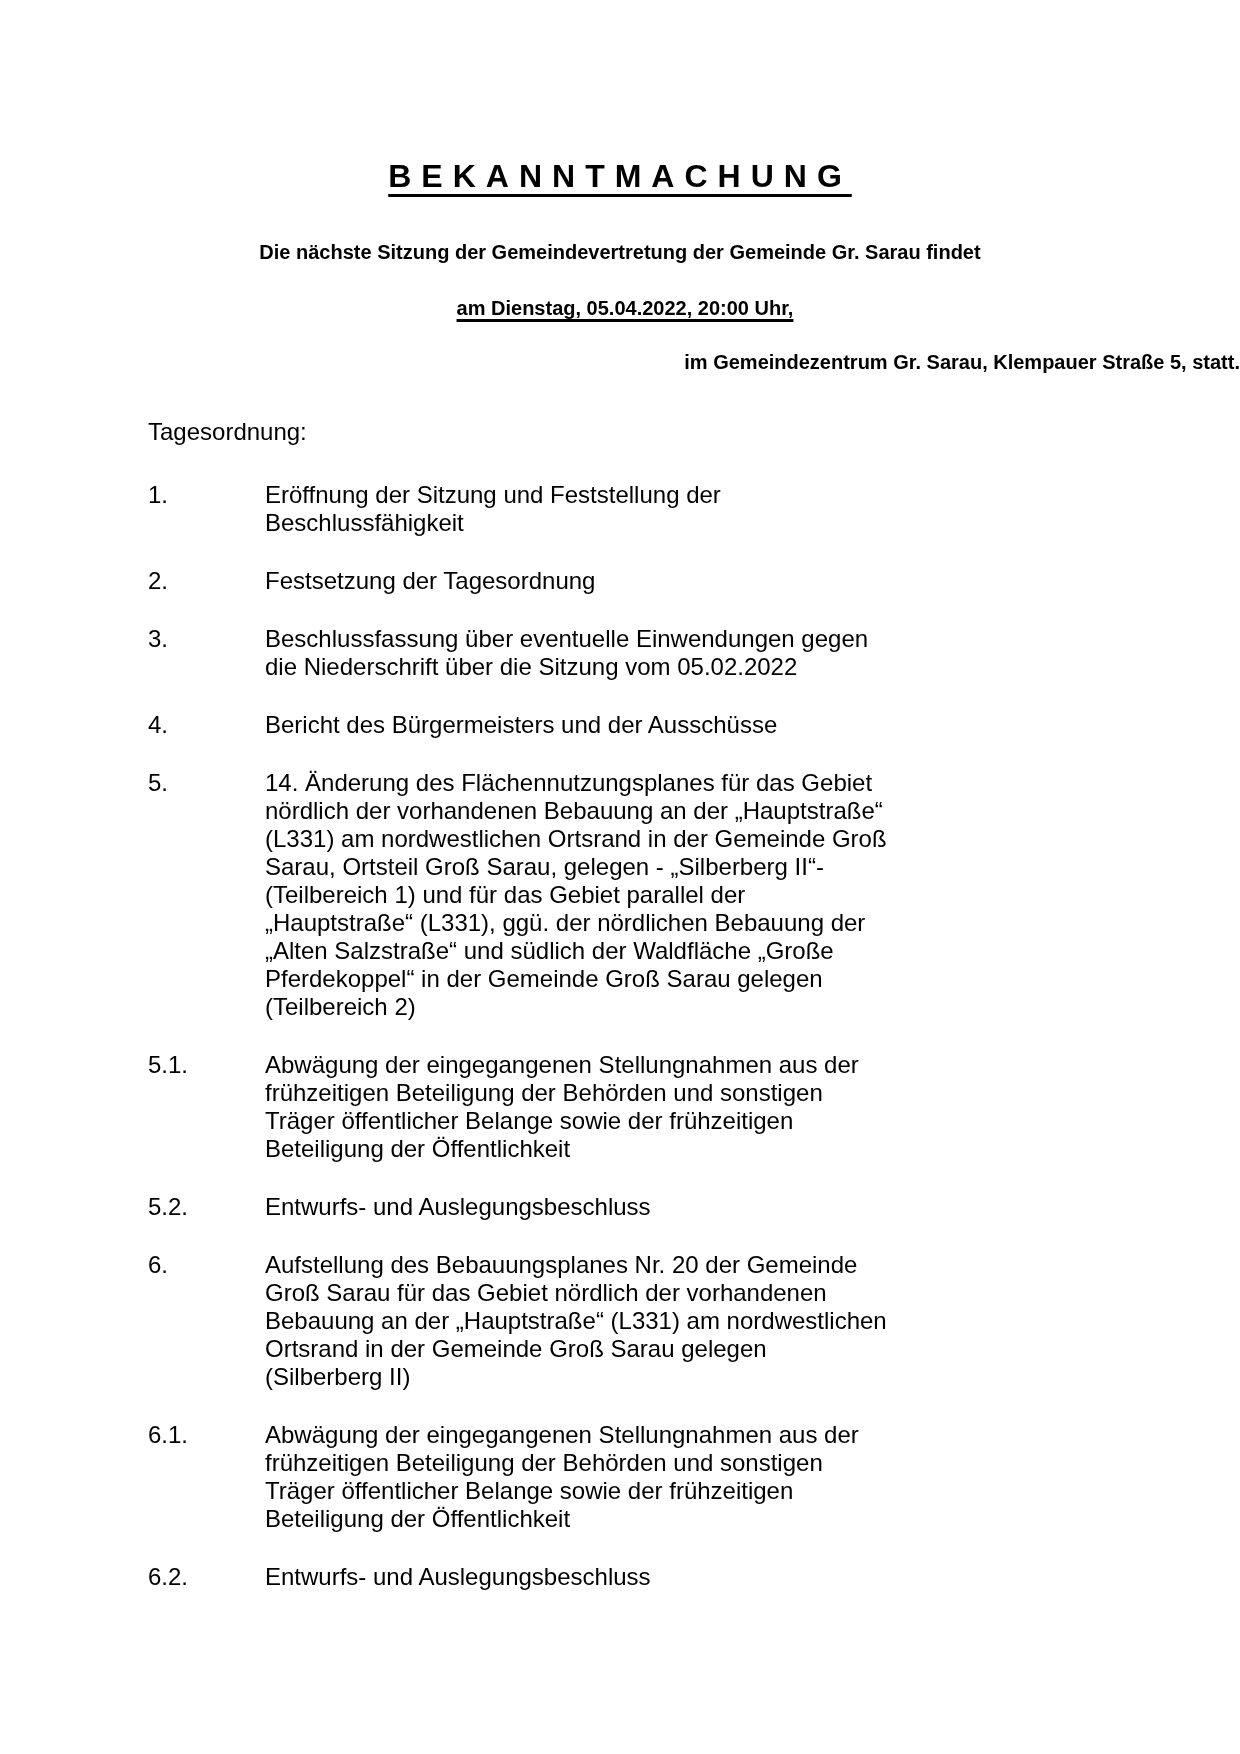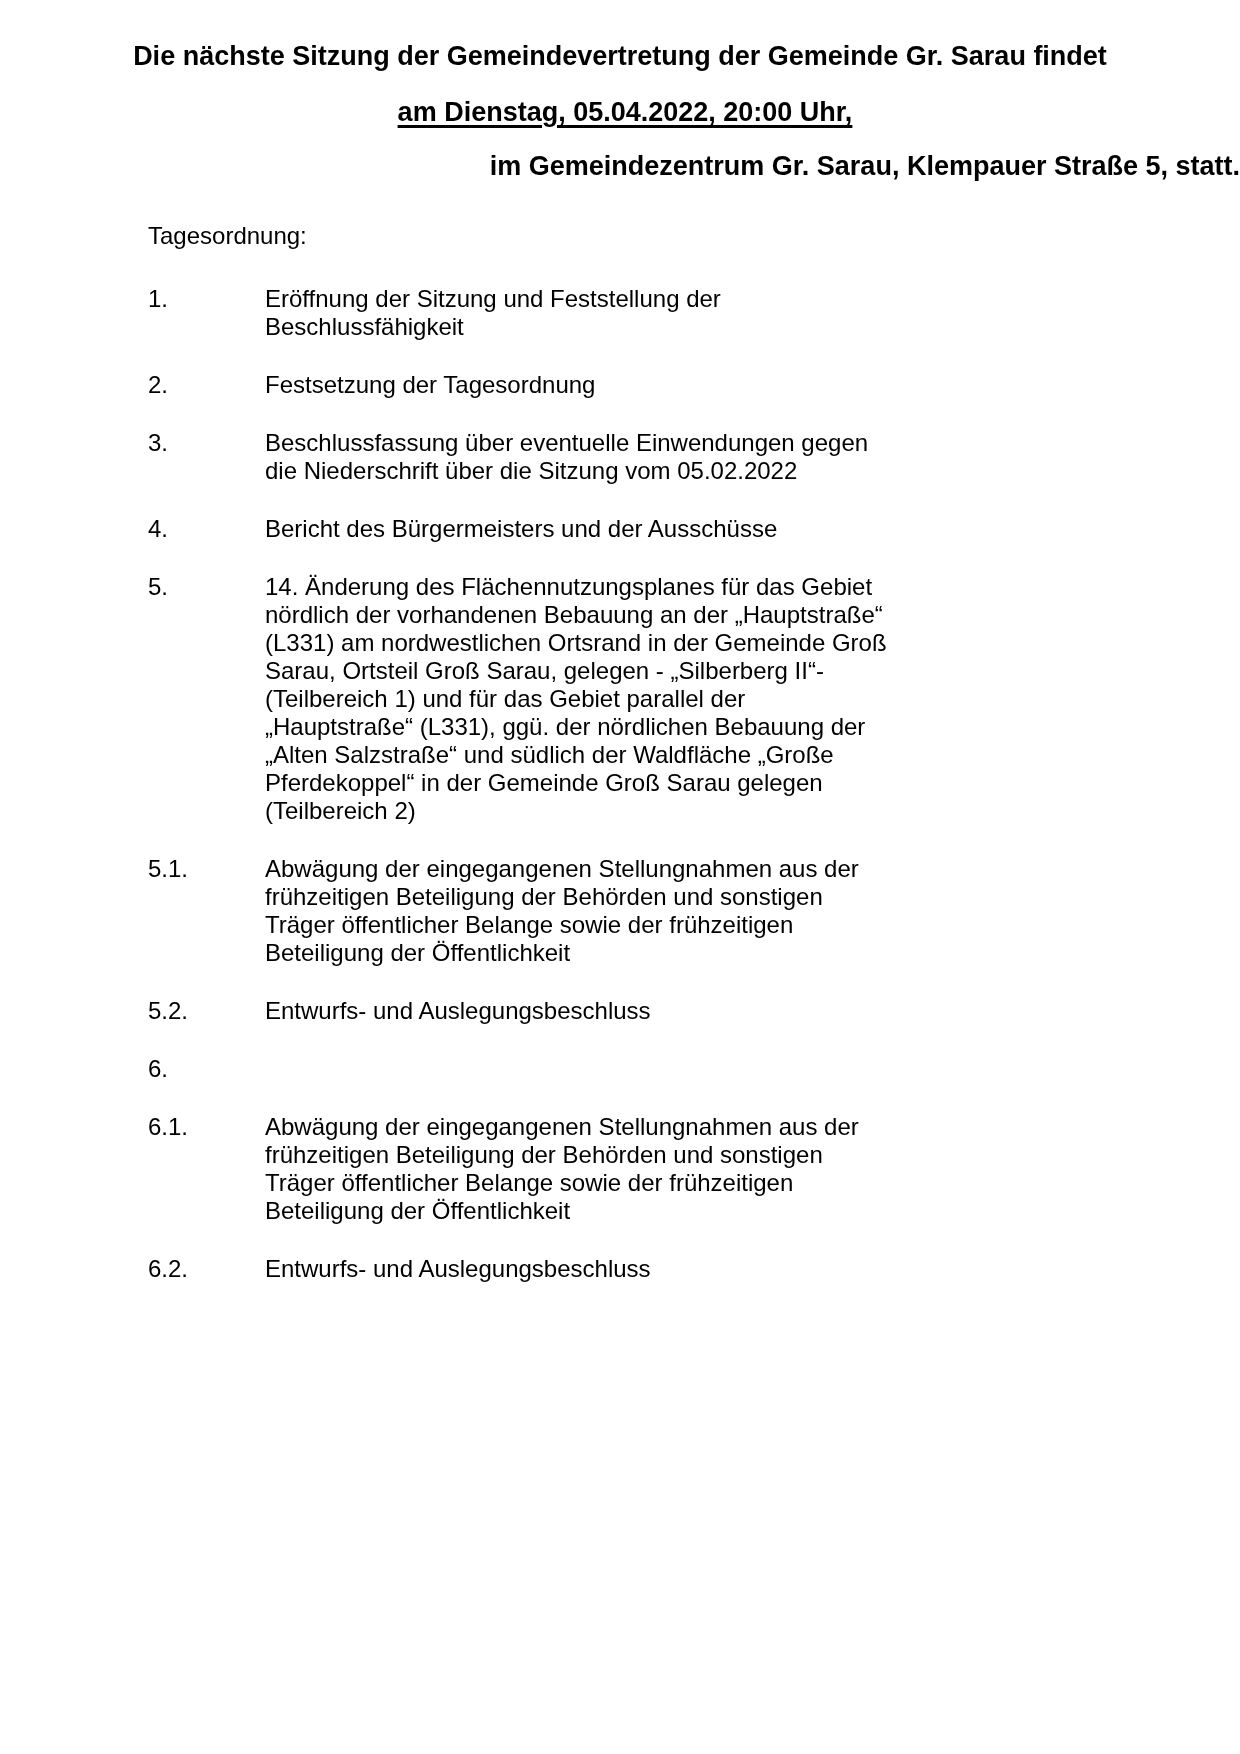"BEKANNTMACHUNG" h1.doc-title { html: none -> <h1>BEKANNTMACHUNG</h1> }
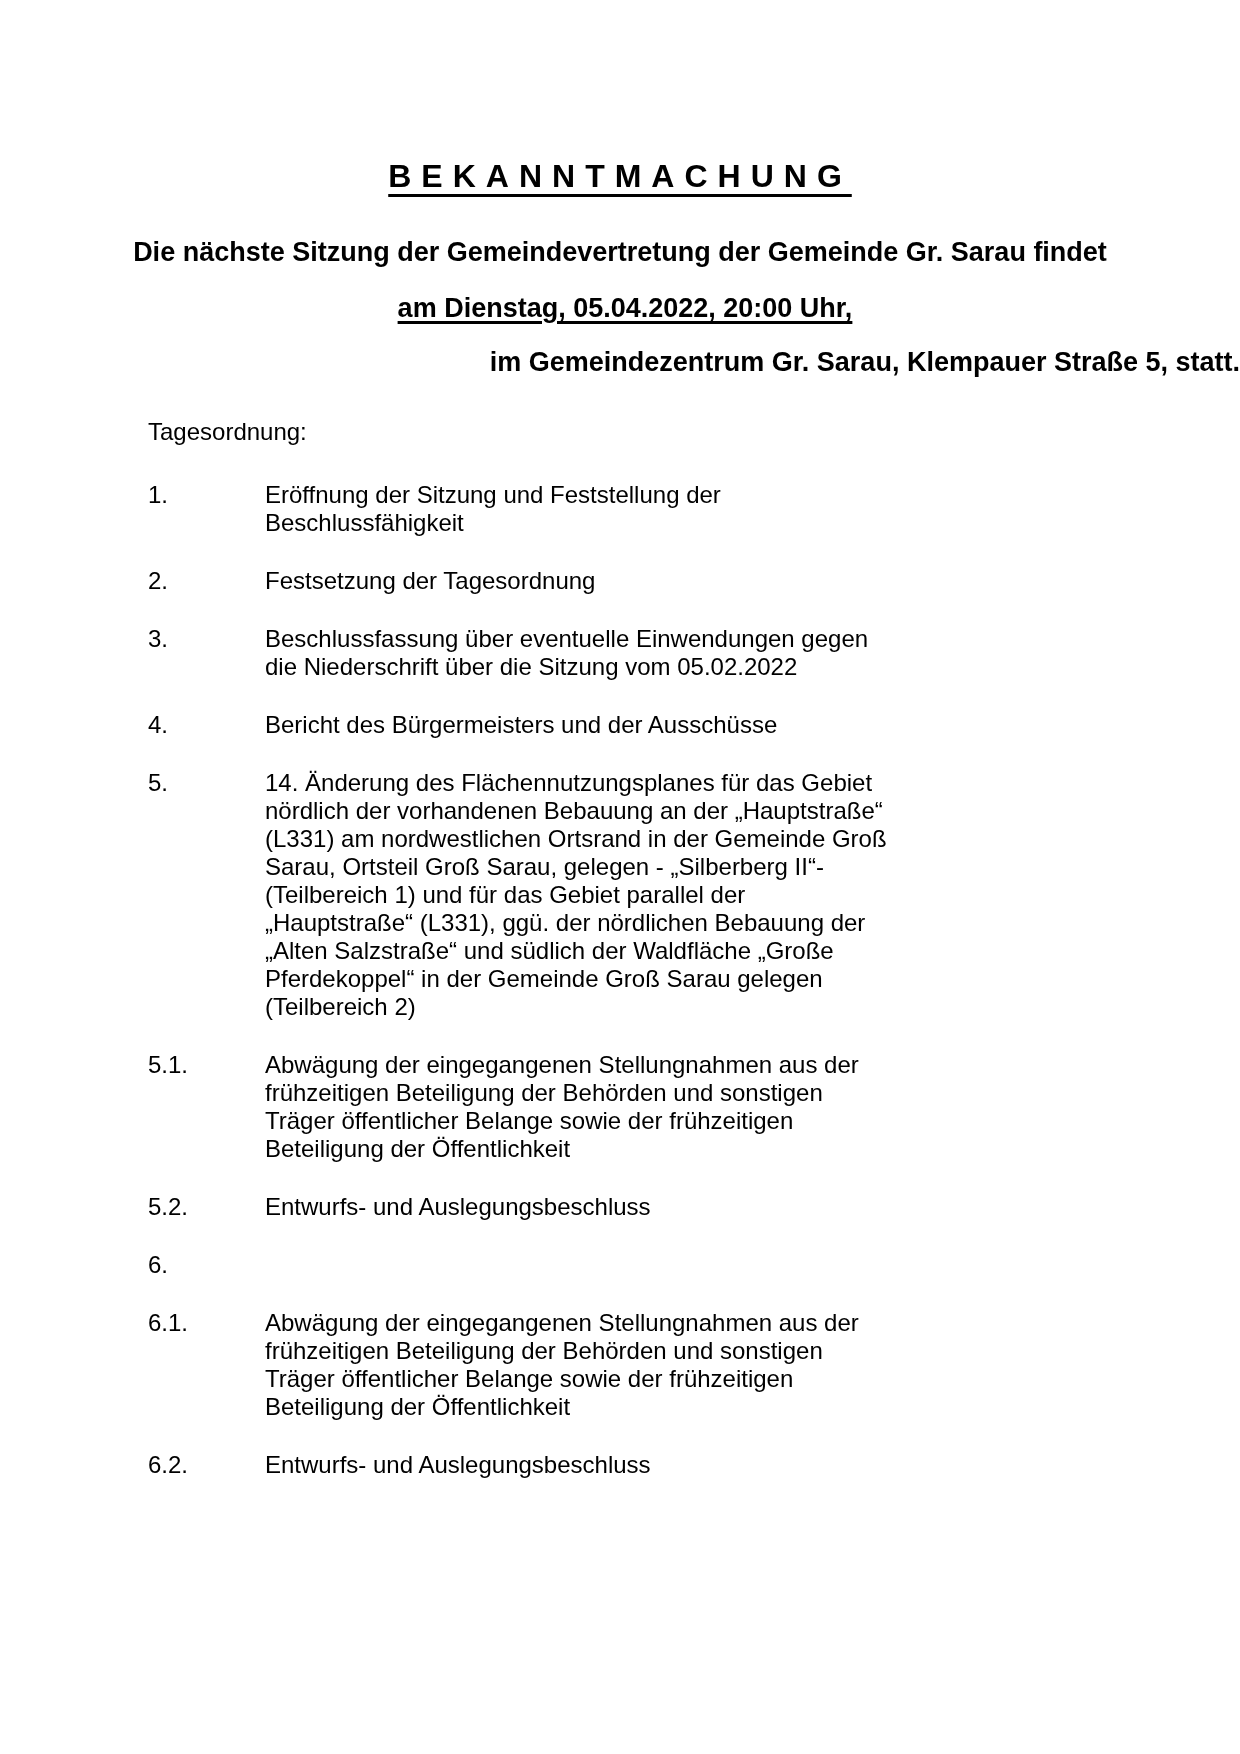"Die nächste Sitzung der" .intro { font-size: 27px -> 20px }
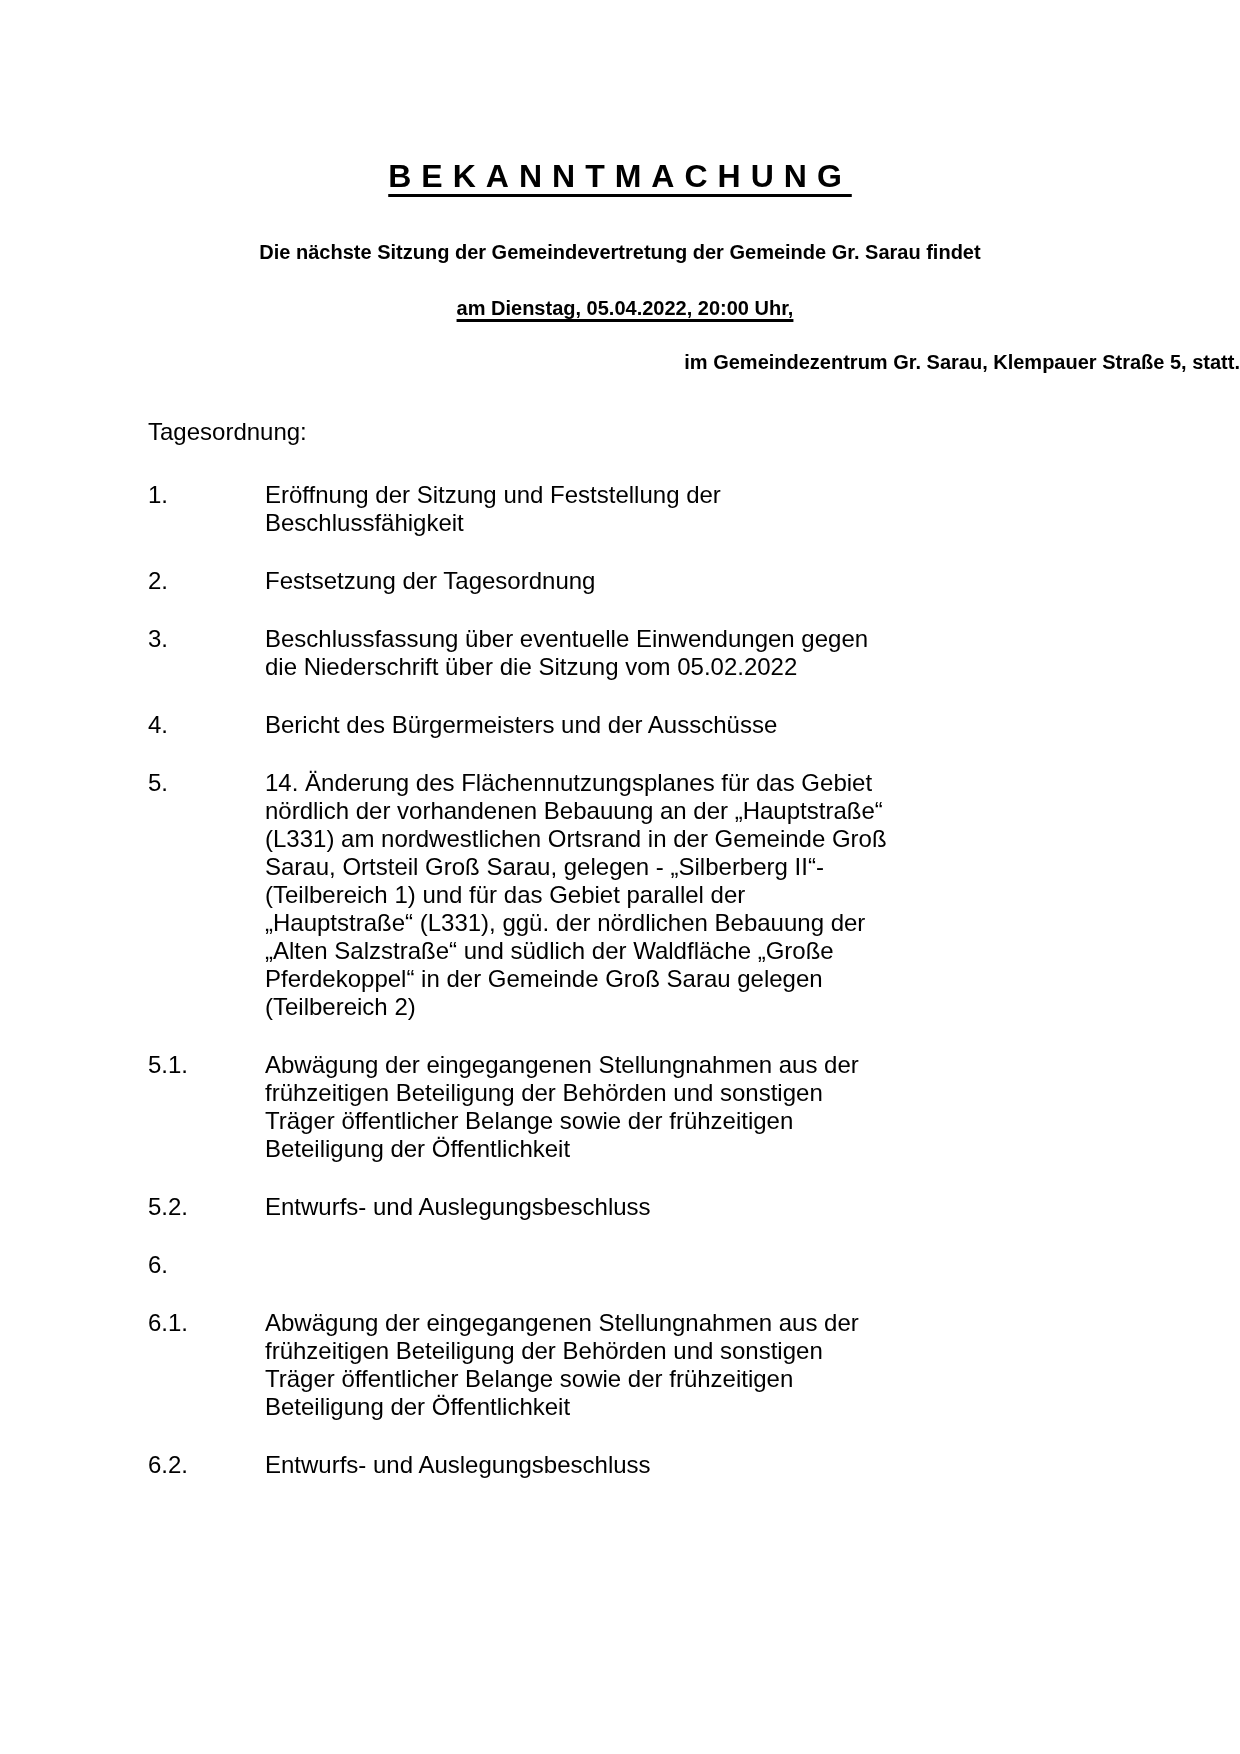"Aufstellung des Bebauungsplanes Nr. 20" div.agenda-text { html: none -> <div>Aufstellung des Bebauungsplanes Nr. 20 der Gemeinde Groß Sarau für das Gebiet nördlich der vorhandenen Bebauung an der „Hauptstraße“ (L331) am nordwestlichen Ortsrand in der Gemeinde Groß Sarau gelegen (Silberberg II)</div> }
